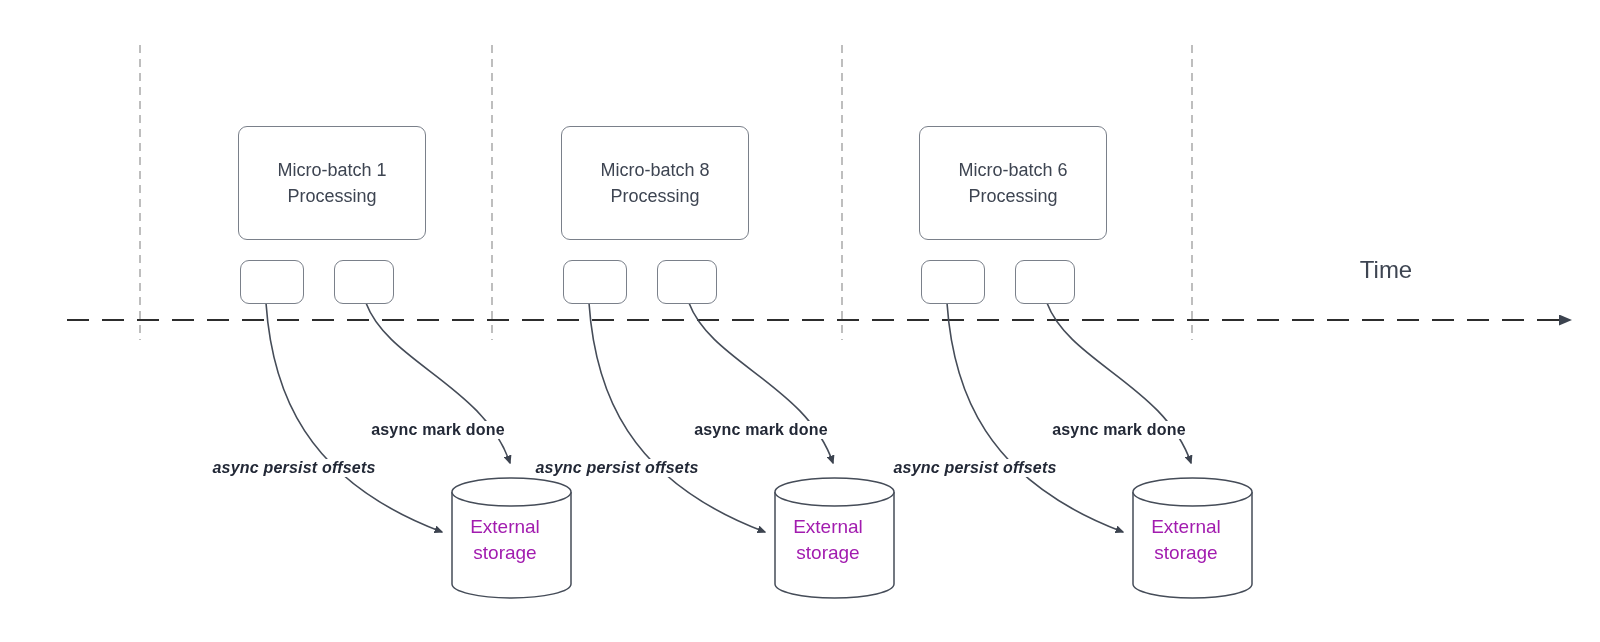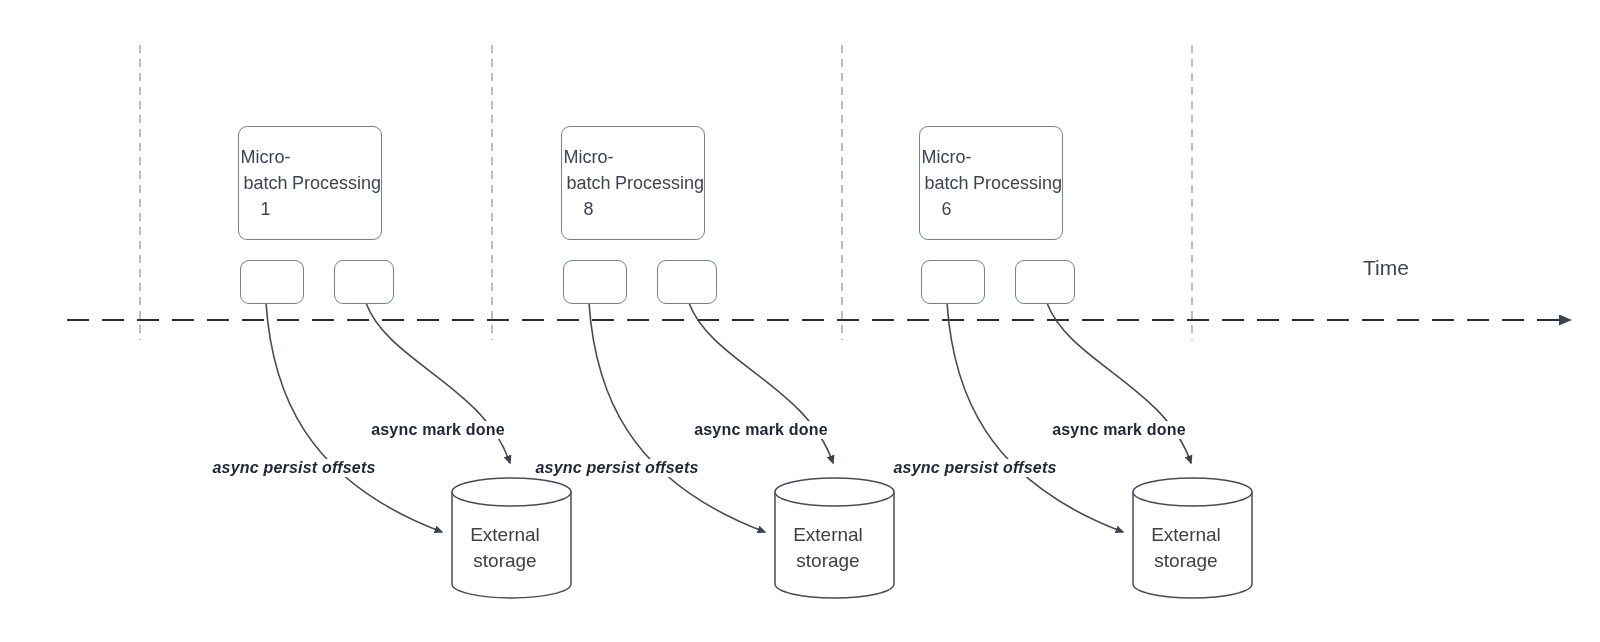"Micro-batch 1" .proc-box { flex-direction: row -> column; width: 144px -> 188px }
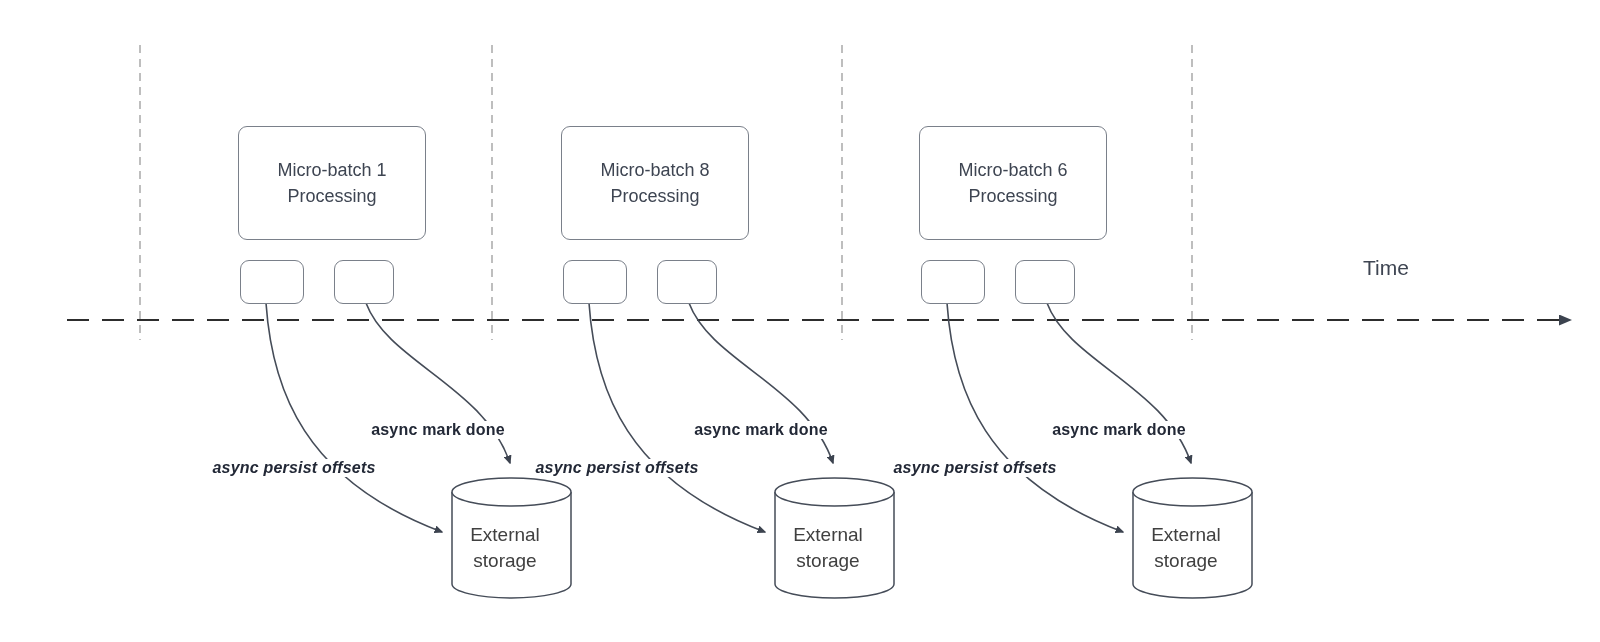"Time" .time-label { font-size: 21px -> 24px }
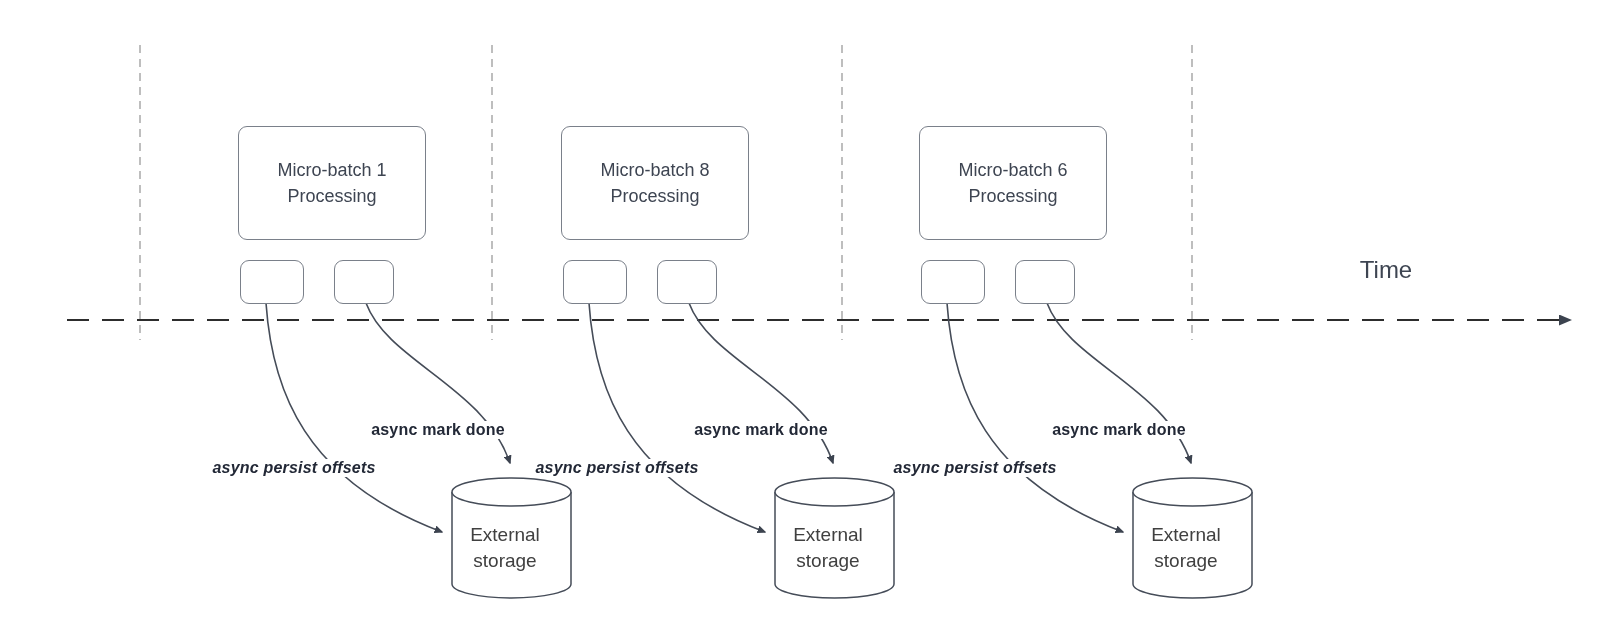"External" .storage-label { color: #404040 -> #a21caf; margin-top: 8px -> none }
